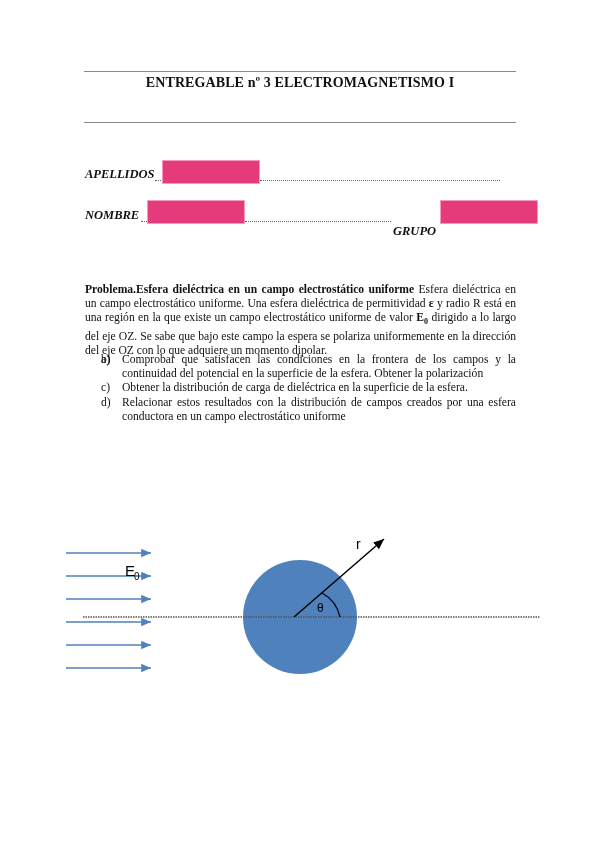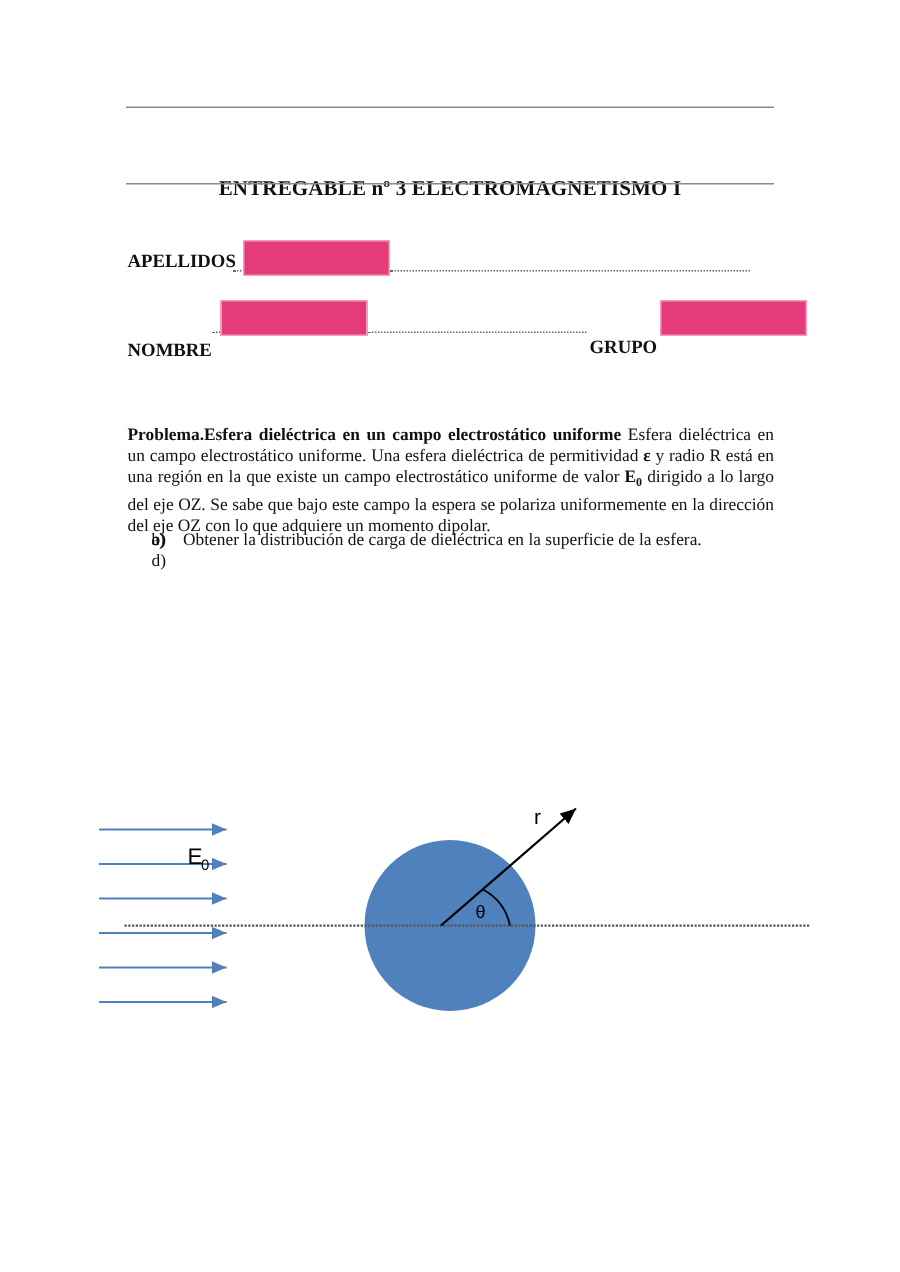"ENTREGABLE nº 3 ELECTROMAGNETISMO I" .title { margin-top: 44px -> none }
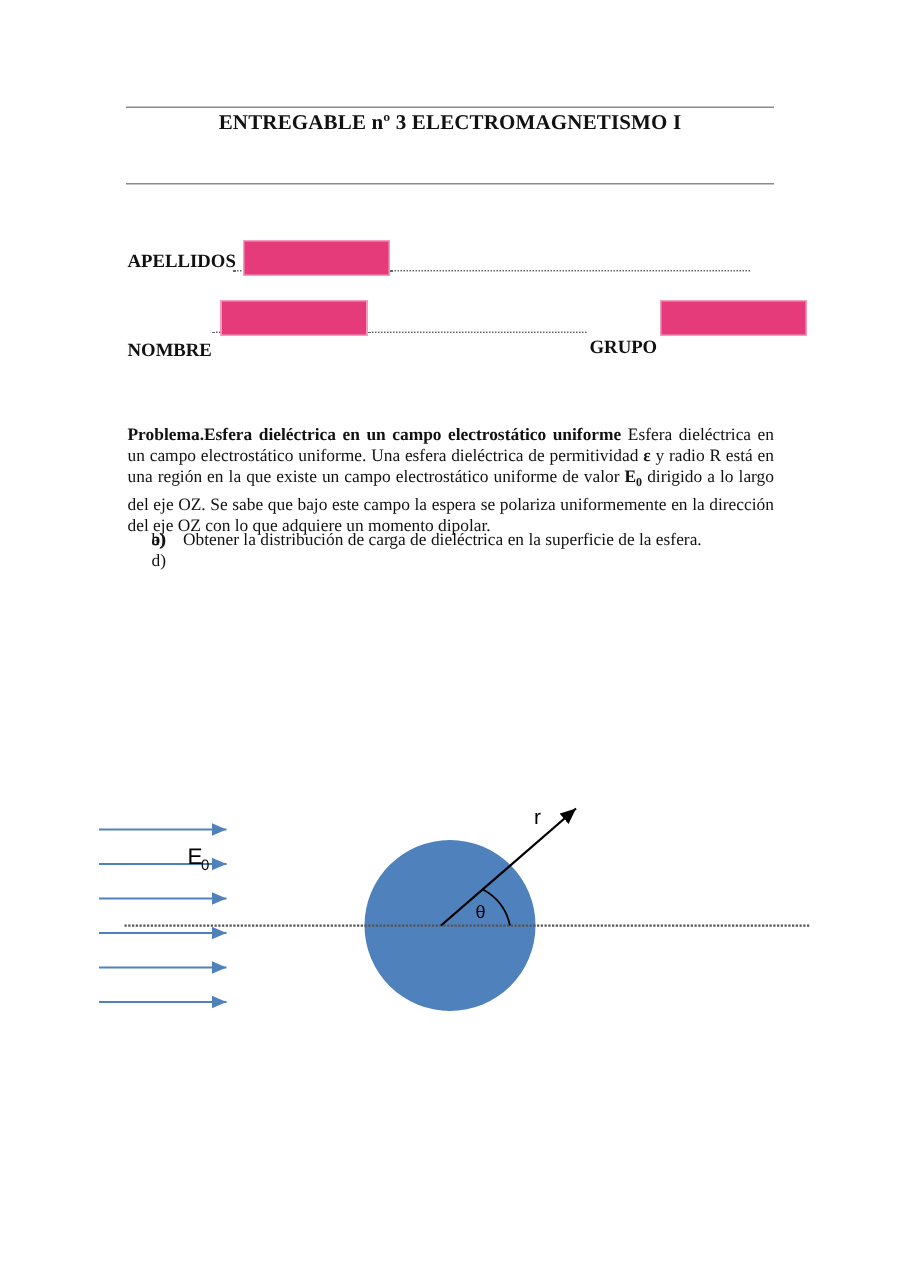"APELLIDOS" .field-row span, .field-row div { font-style: none -> italic }
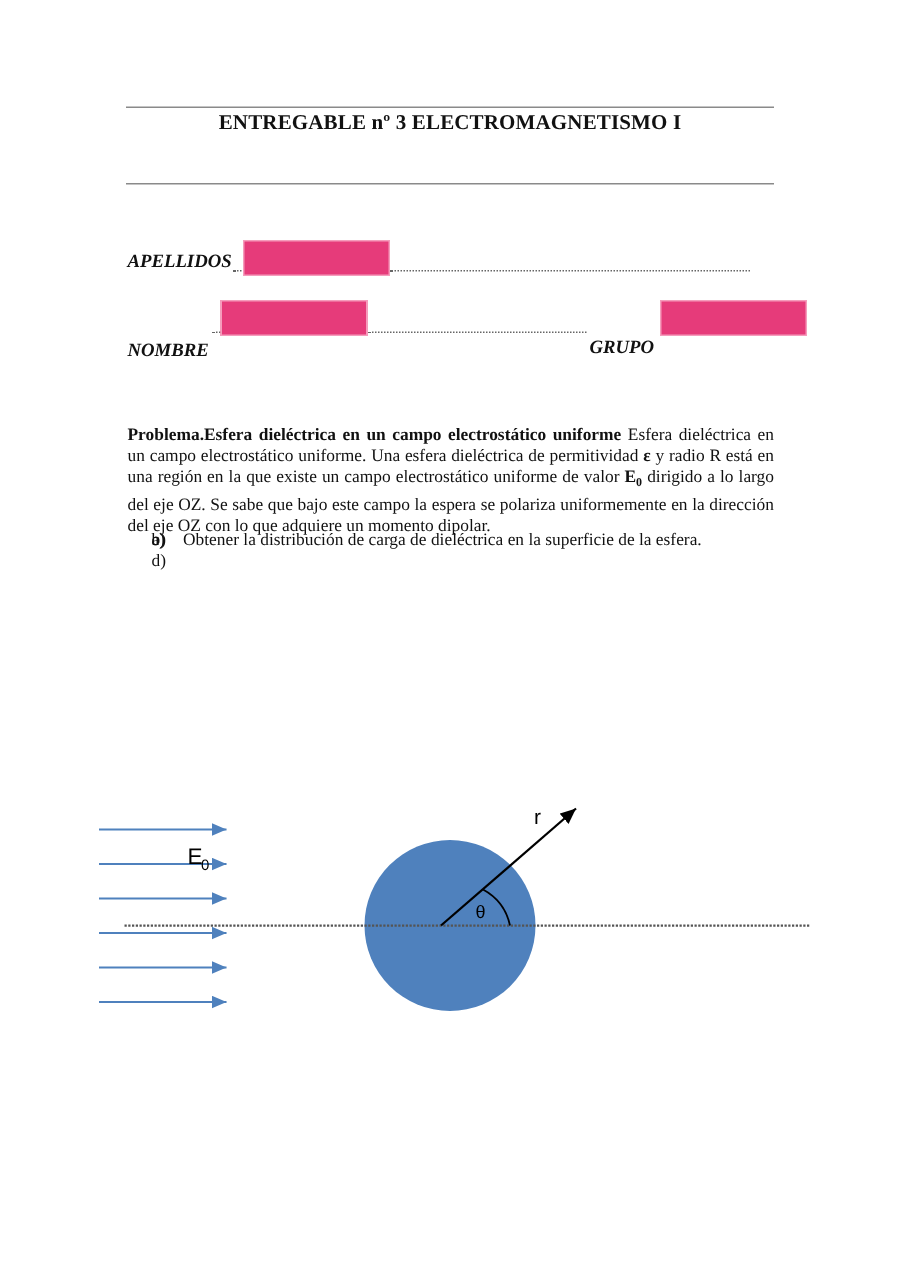"NOMBRE" span { top: 22px -> 4px }
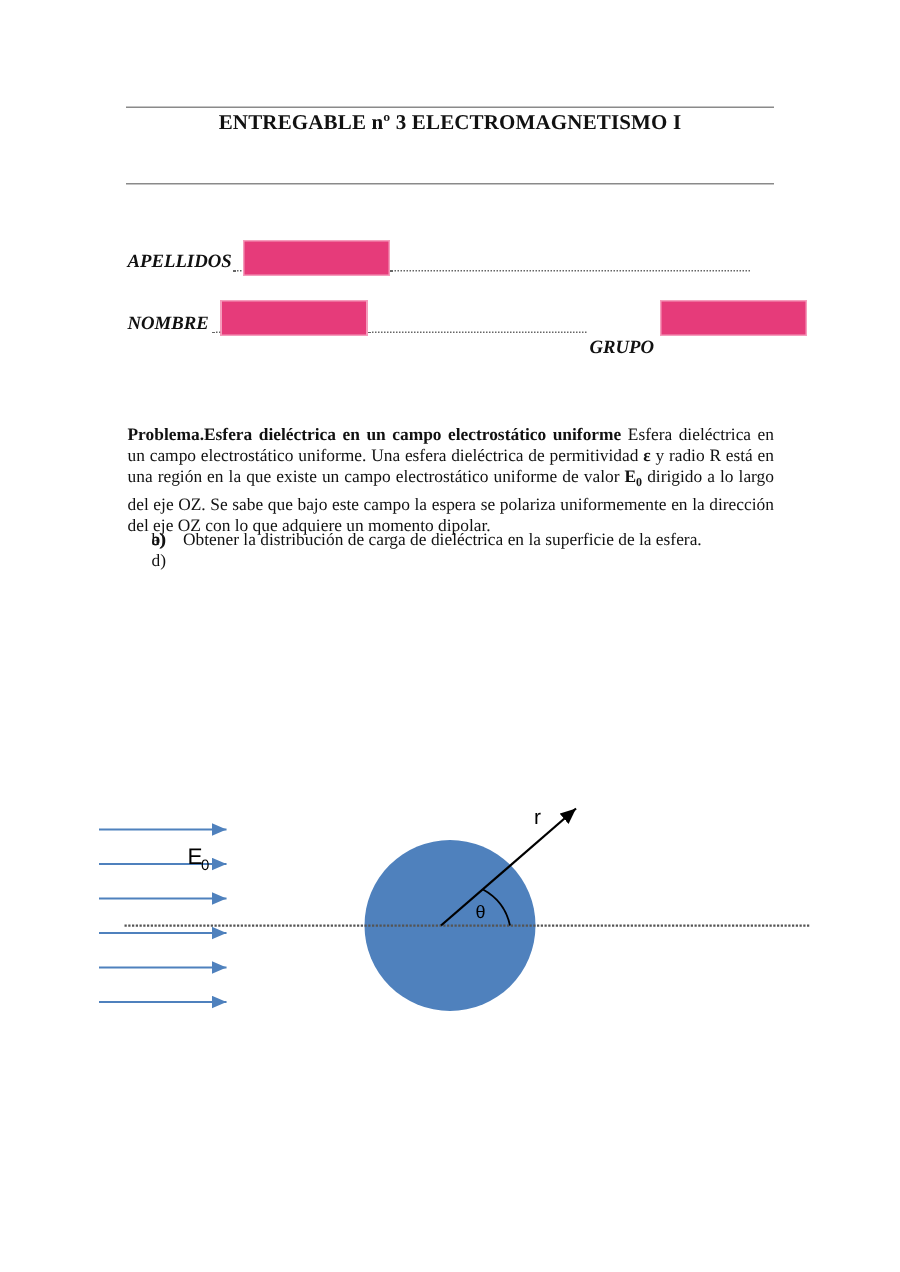"Comprobar que satisfacen las condiciones" span { html: none -> <span>Comprobar que satisfacen las condiciones en la frontera de los campos y la continuidad del potencial en la superficie de la esfera. Obtener la polarización</span> }
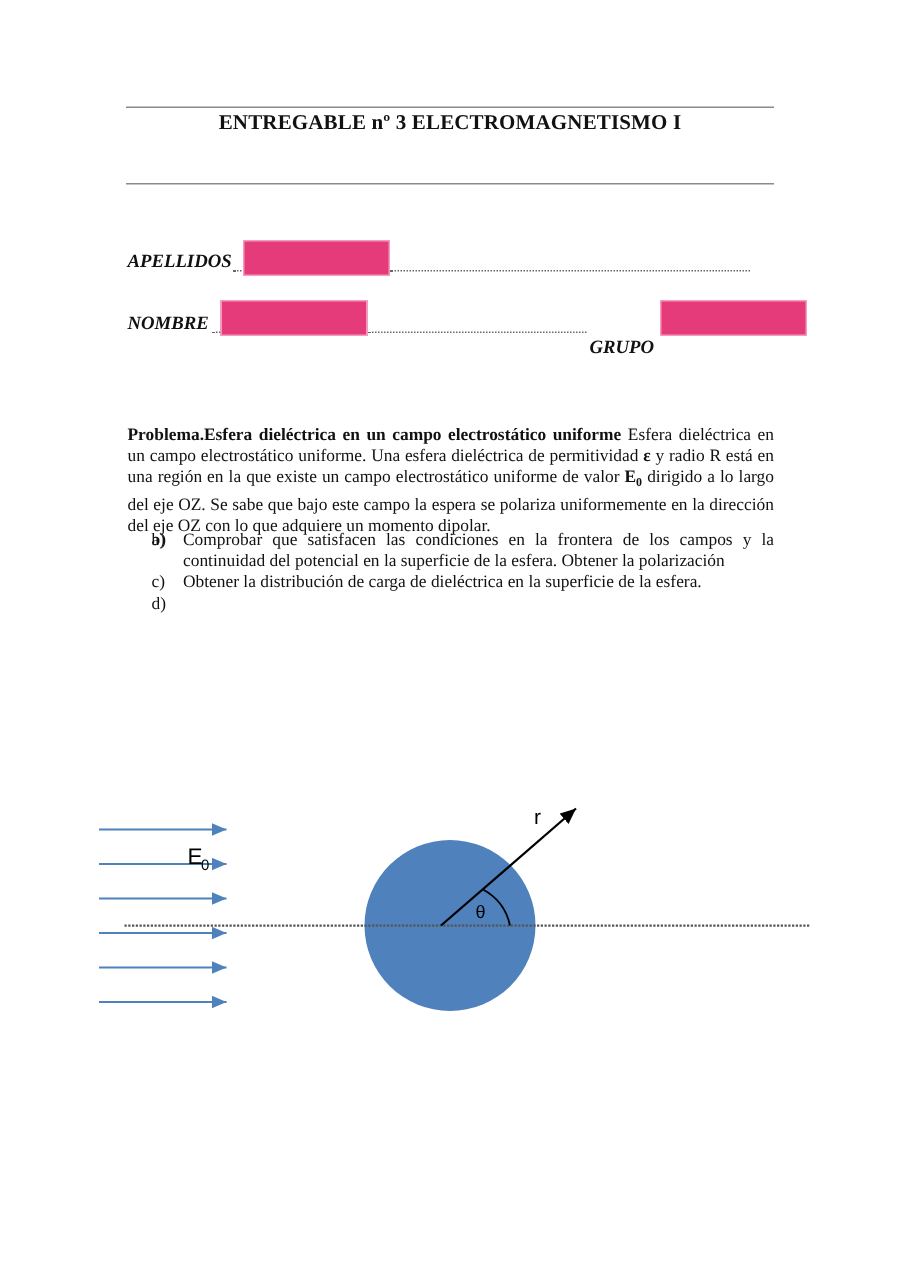"Relacionar estos resultados con la" span { html: none -> <span>Relacionar estos resultados con la distribución de campos creados por una esfera conductora en un campo electrostático uniforme</span> }
